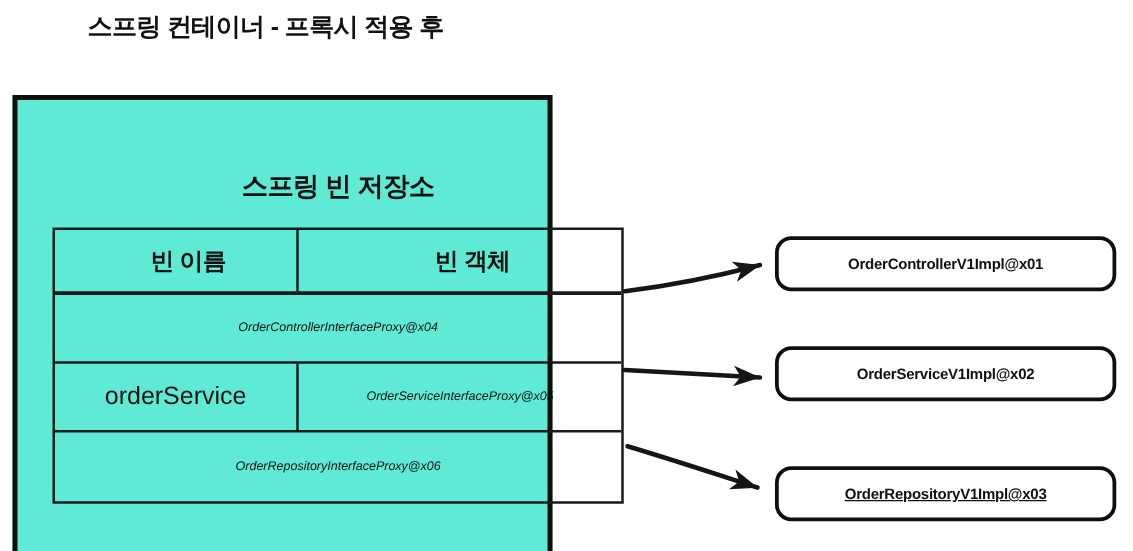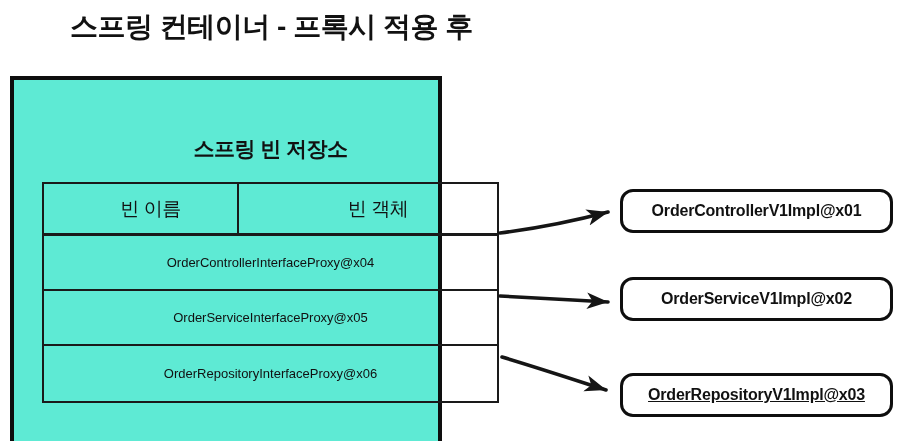"스프링 컨테이너 - 프록시 적용" .page-title { font-size: 28px -> 20px }
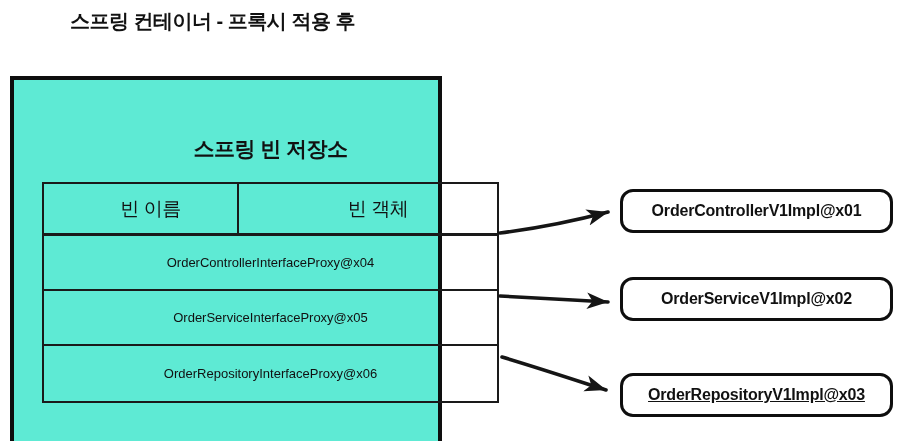"빈 이름" .header-row .cell { font-weight: 400 -> 700 }
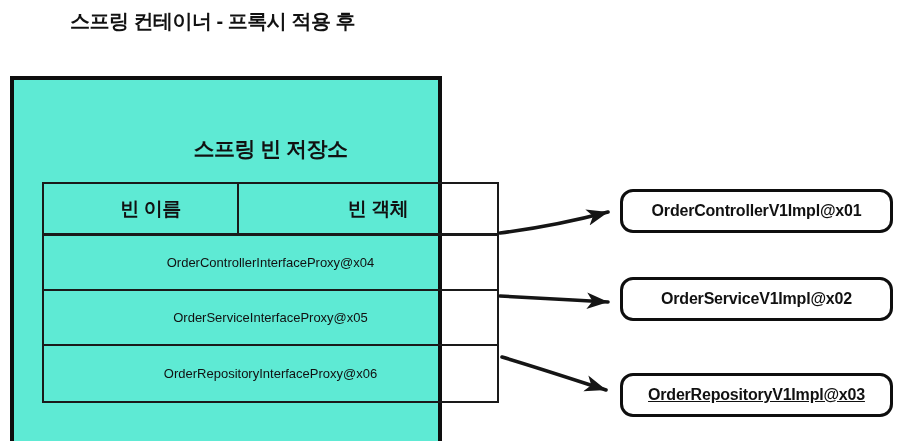"OrderControllerV1Impl@x01" .target-box { font-size: 16px -> 12px }
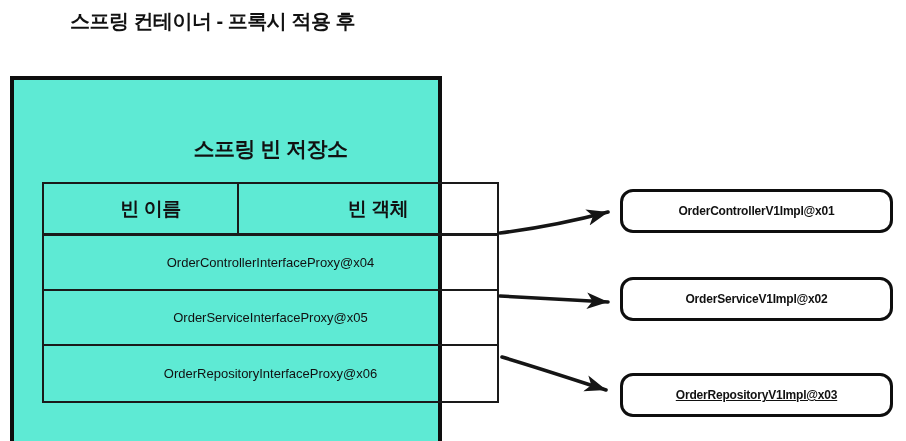"OrderControllerInterfaceProxy@x04" .data-row .col-obj { font-size: 13px -> 10px; font-style: none -> italic }
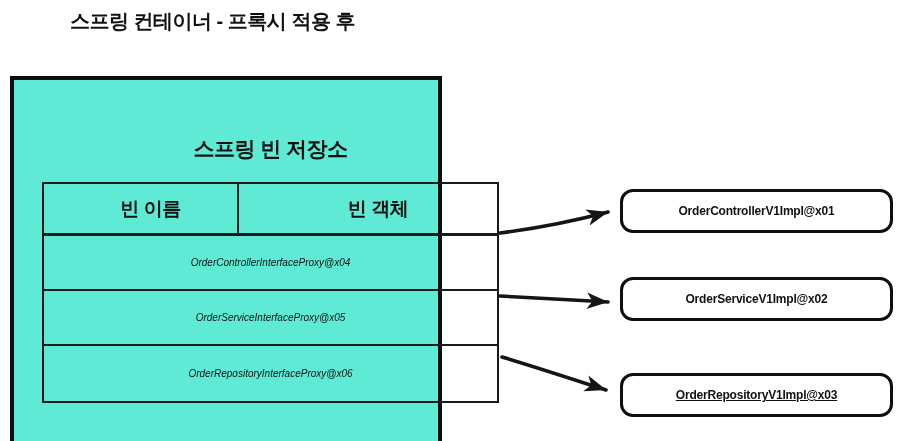"orderService" div.cell { html: none -> <div>orderService</div> }
